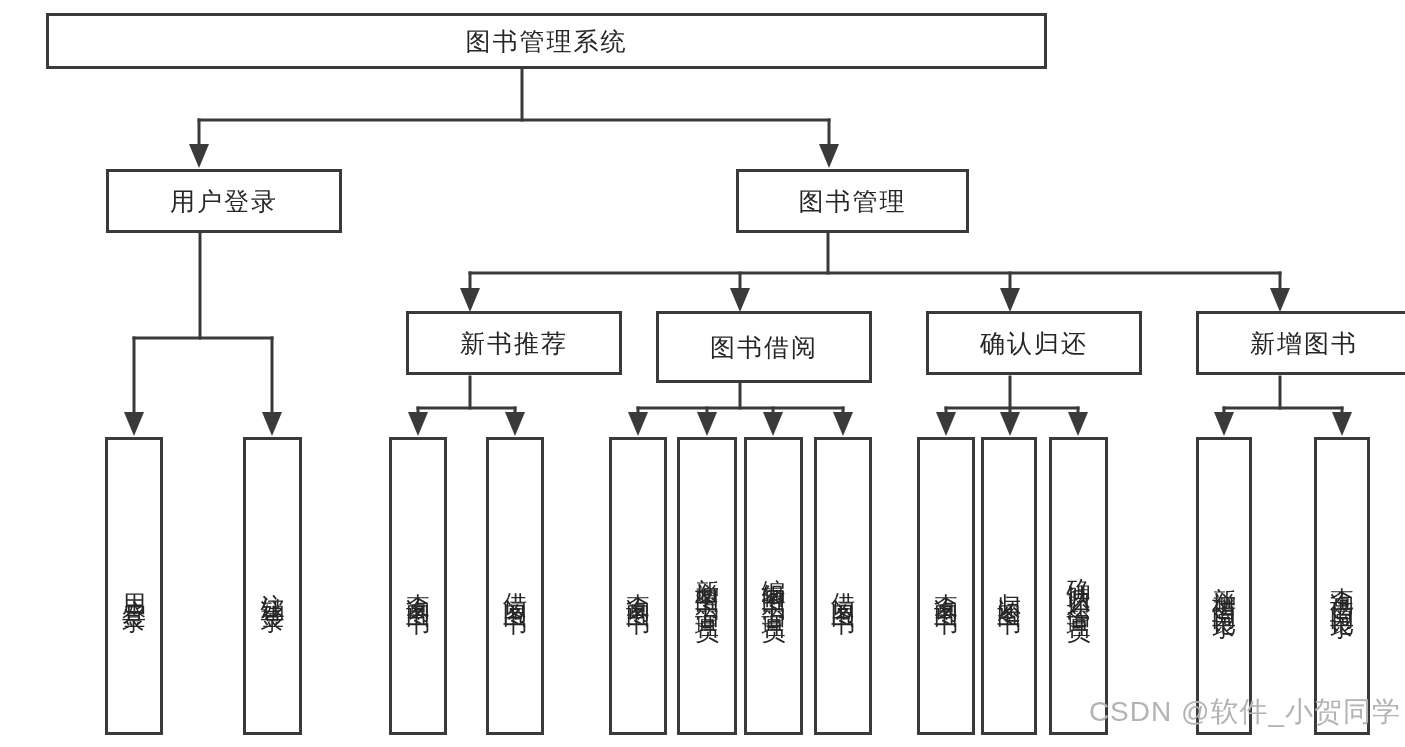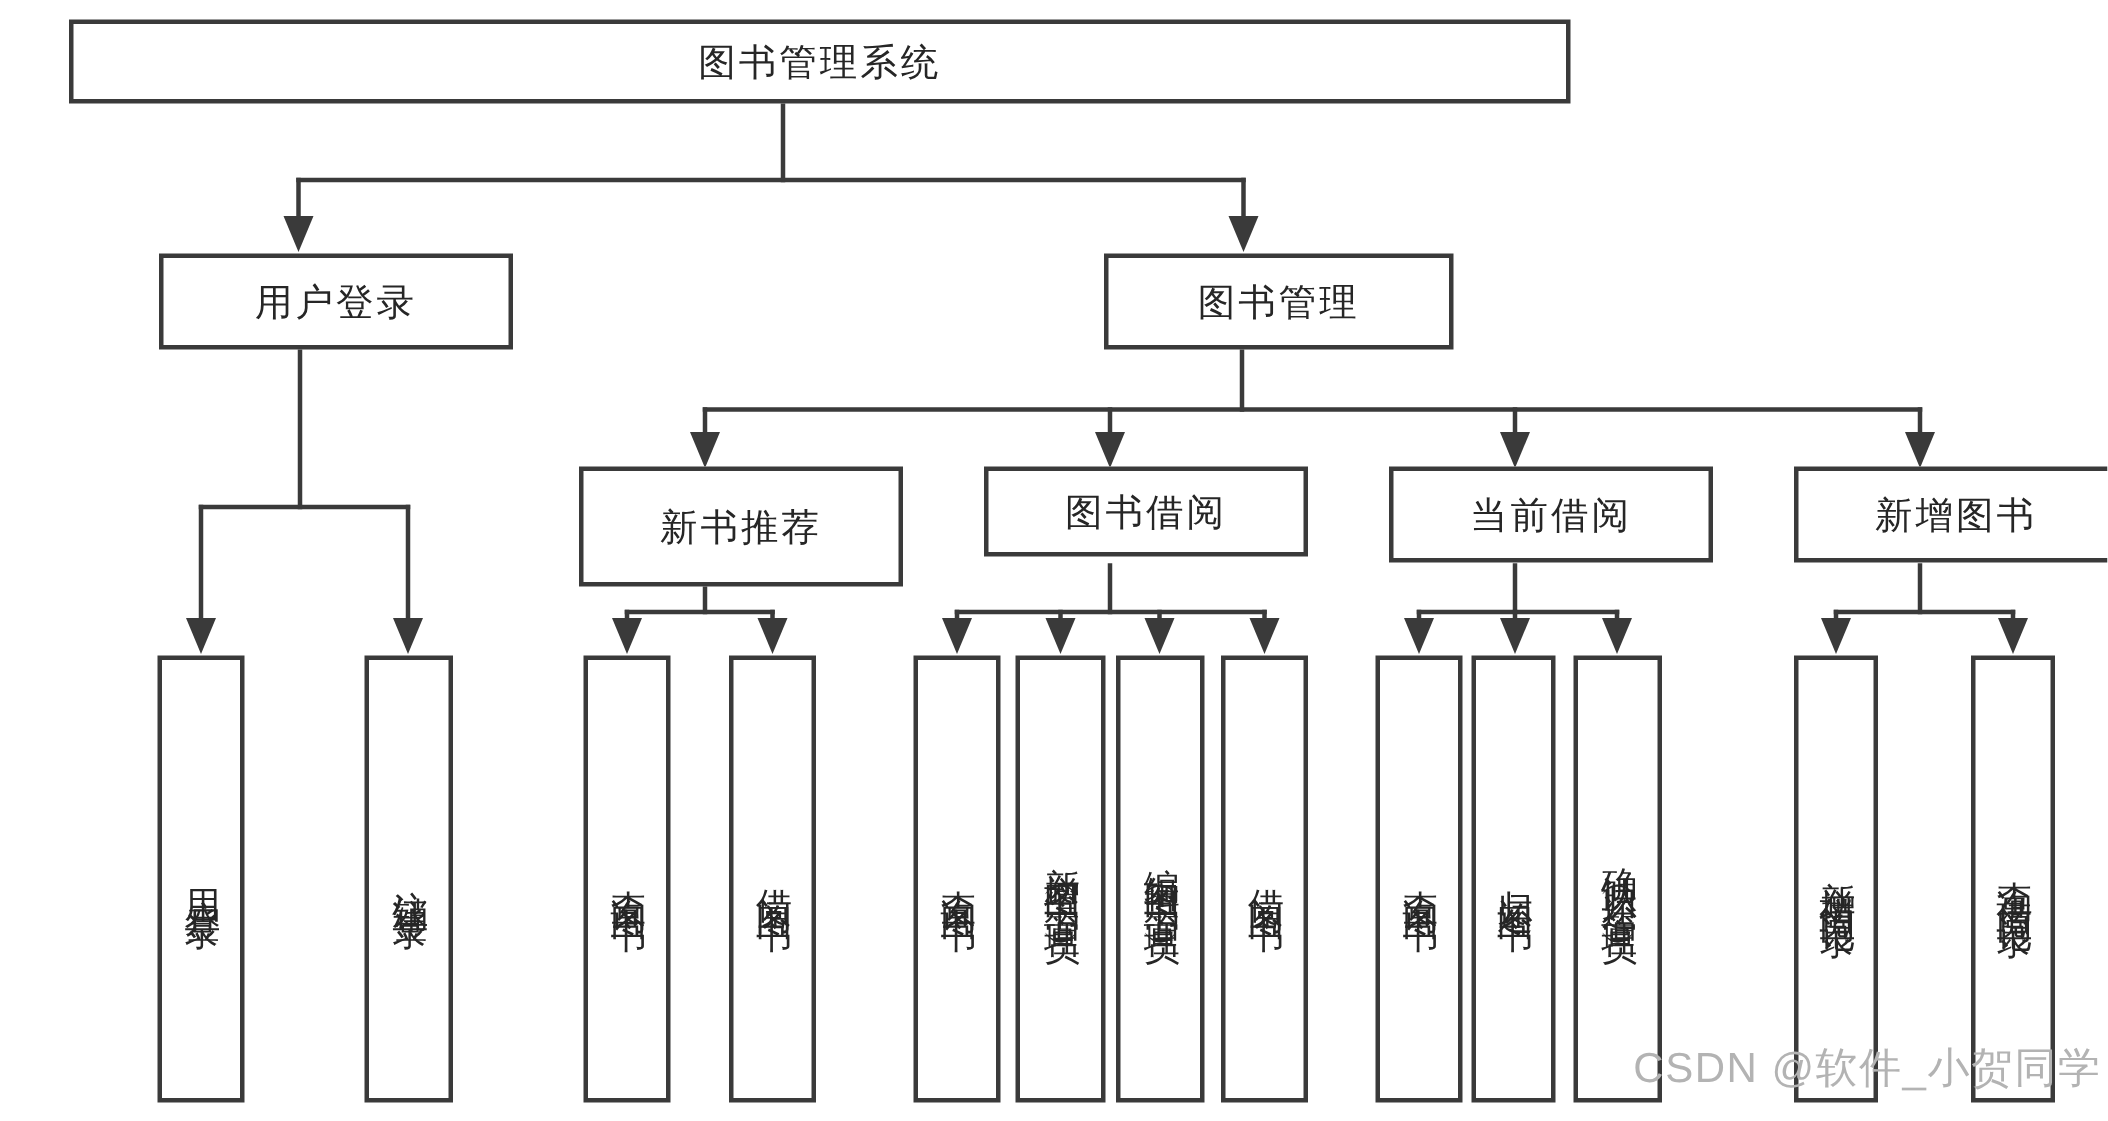"新书推荐" div.hnode { height: 80px -> 64px; left: 362px -> 382px }
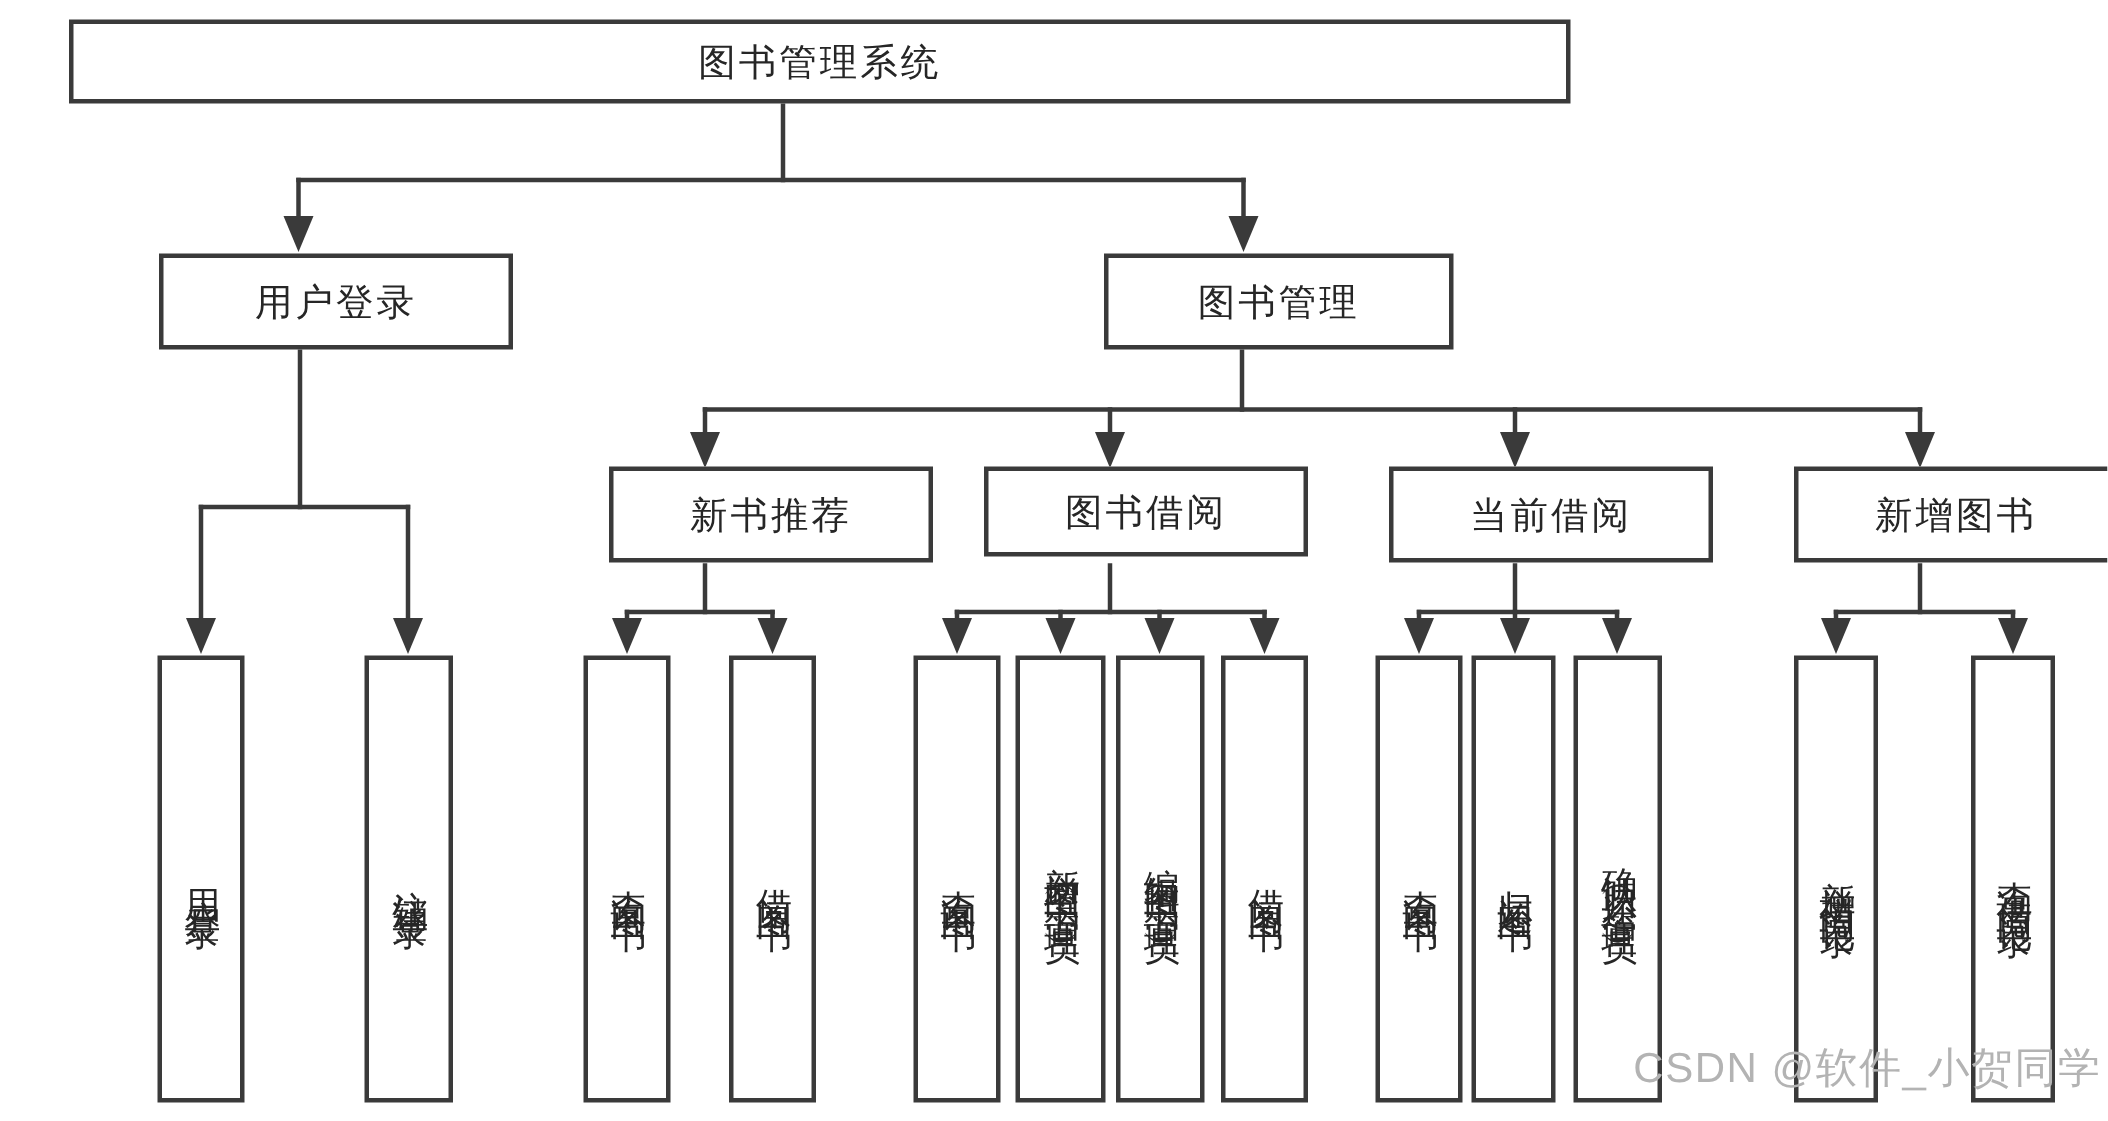"图书借阅" div.hnode { height: 60px -> 72px }
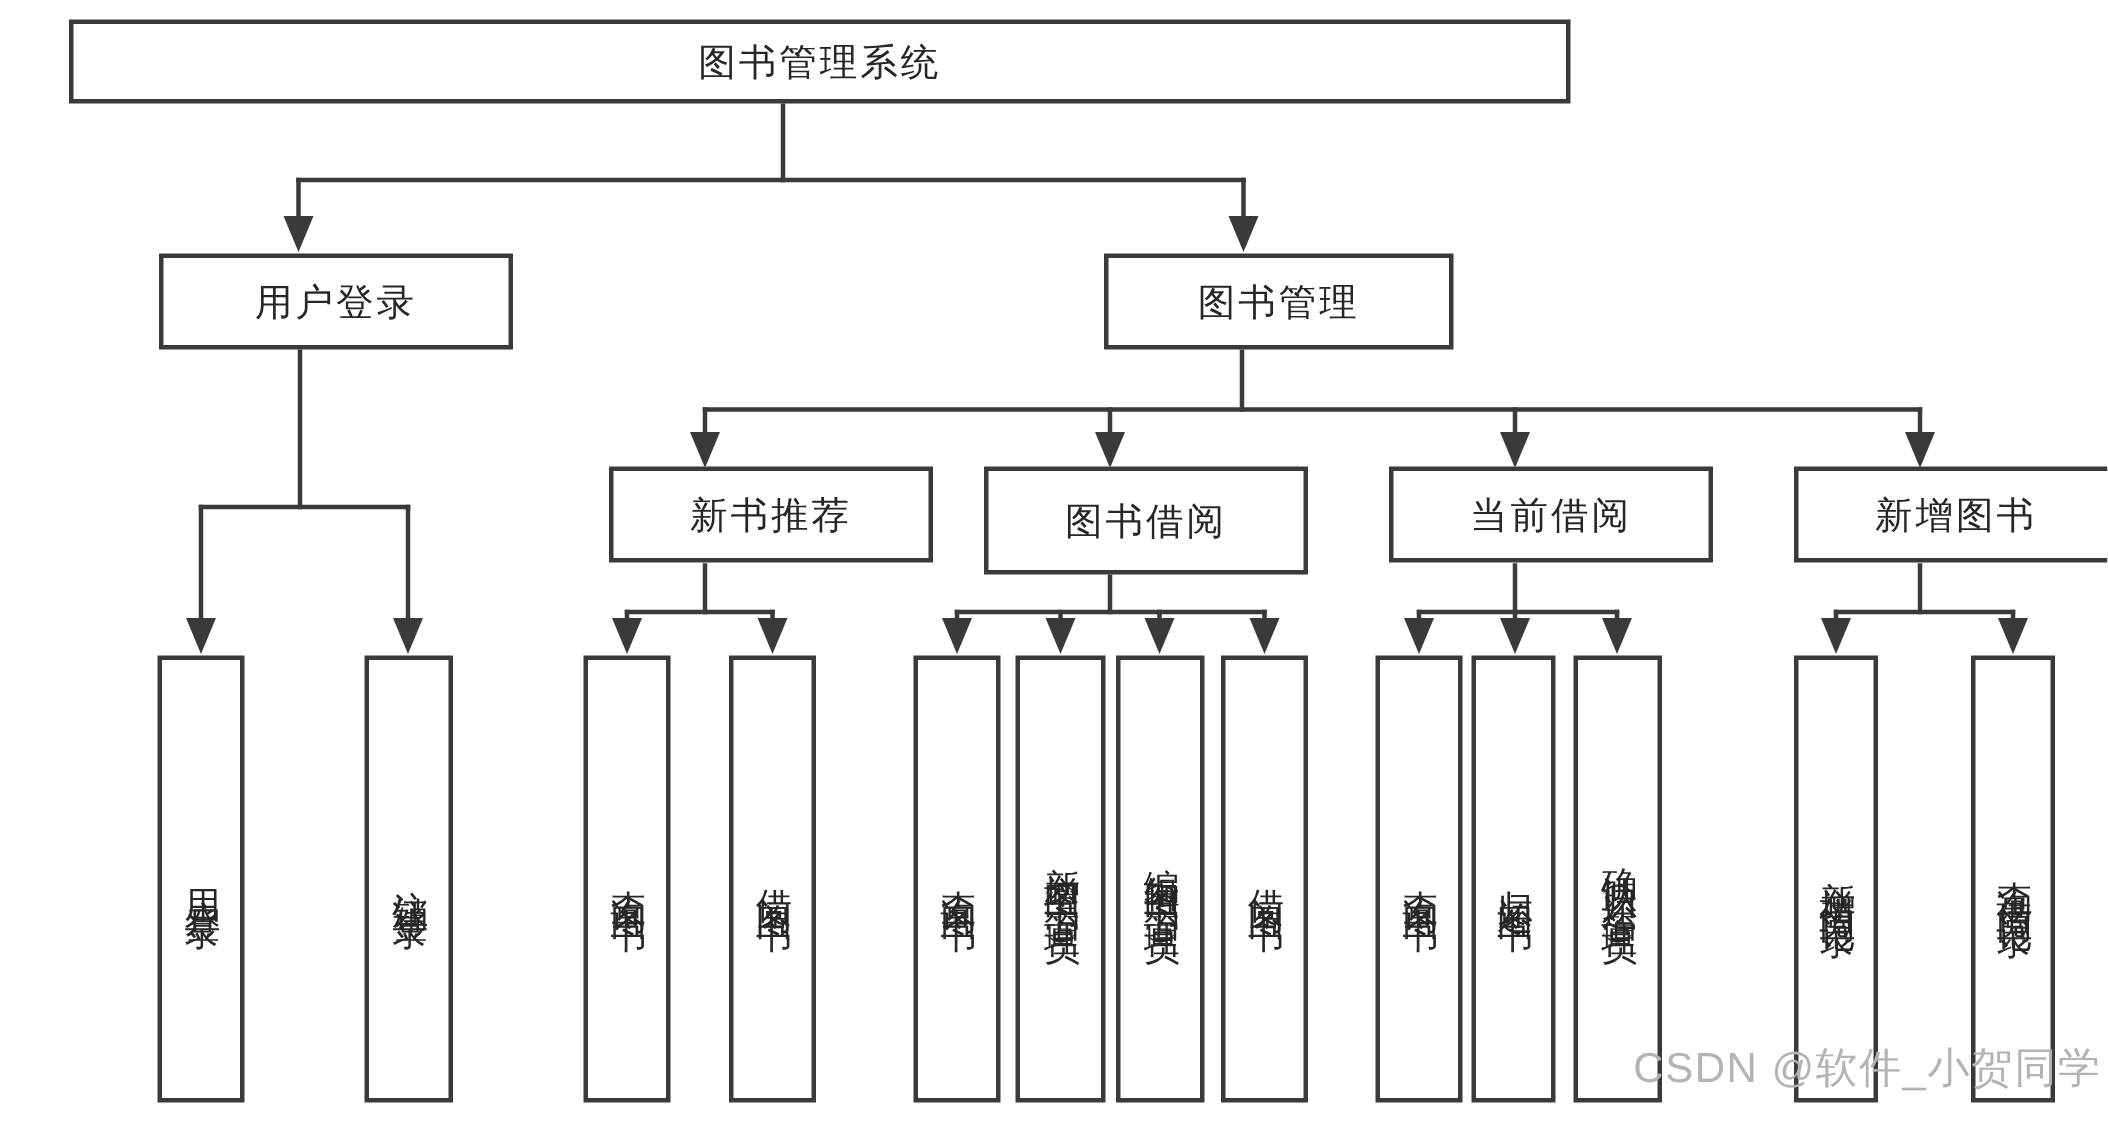"当前借阅" div.hnode { text: 当前借阅 -> 确认归还 }
